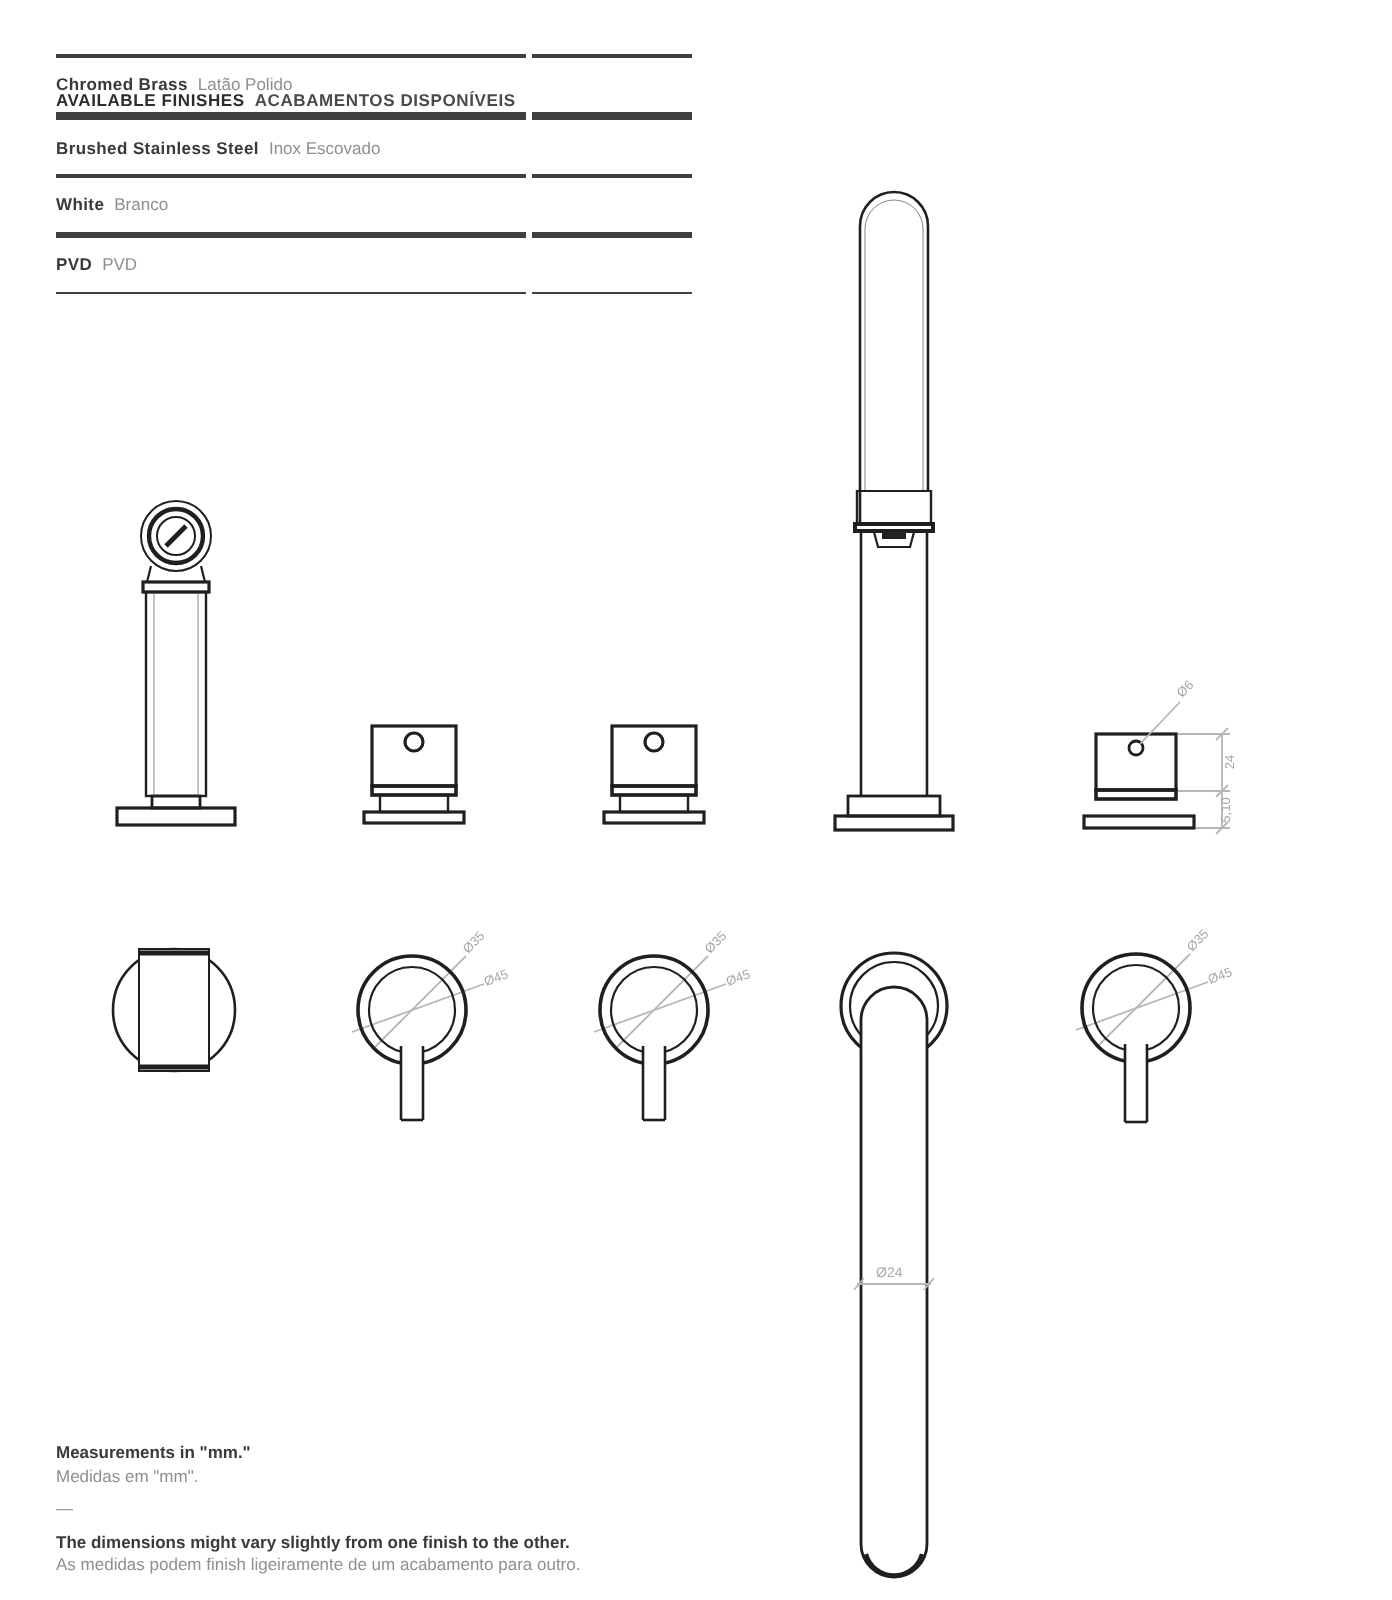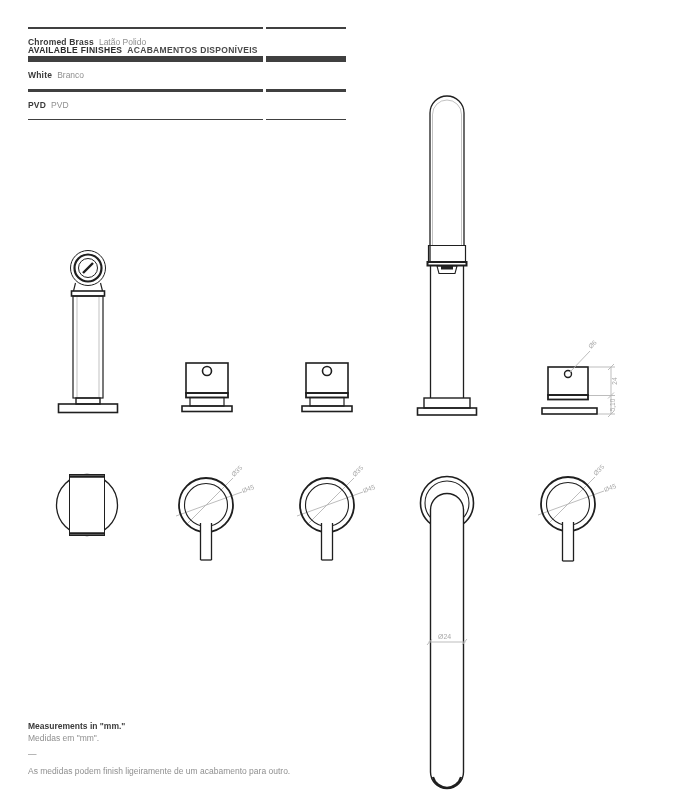"Brushed Stainless Steel" div.fin-row { html: none -> <div> <span>Brushed Stainless Steel</span> <span>Inox Escovado</span> </div> }
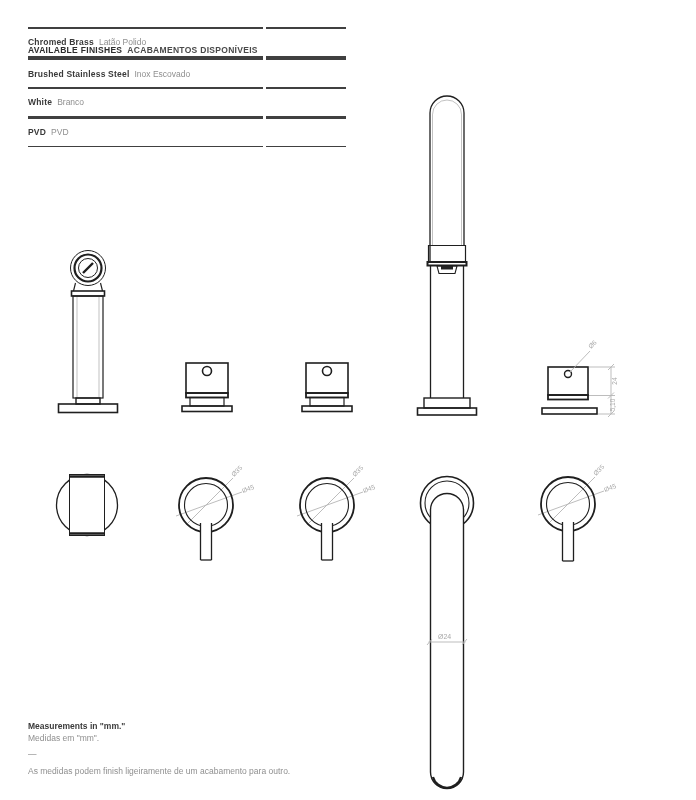"The dimensions might vary slightly" div.b { html: none -> <div>The dimensions might vary slightly from one finish to the other.</div> }
